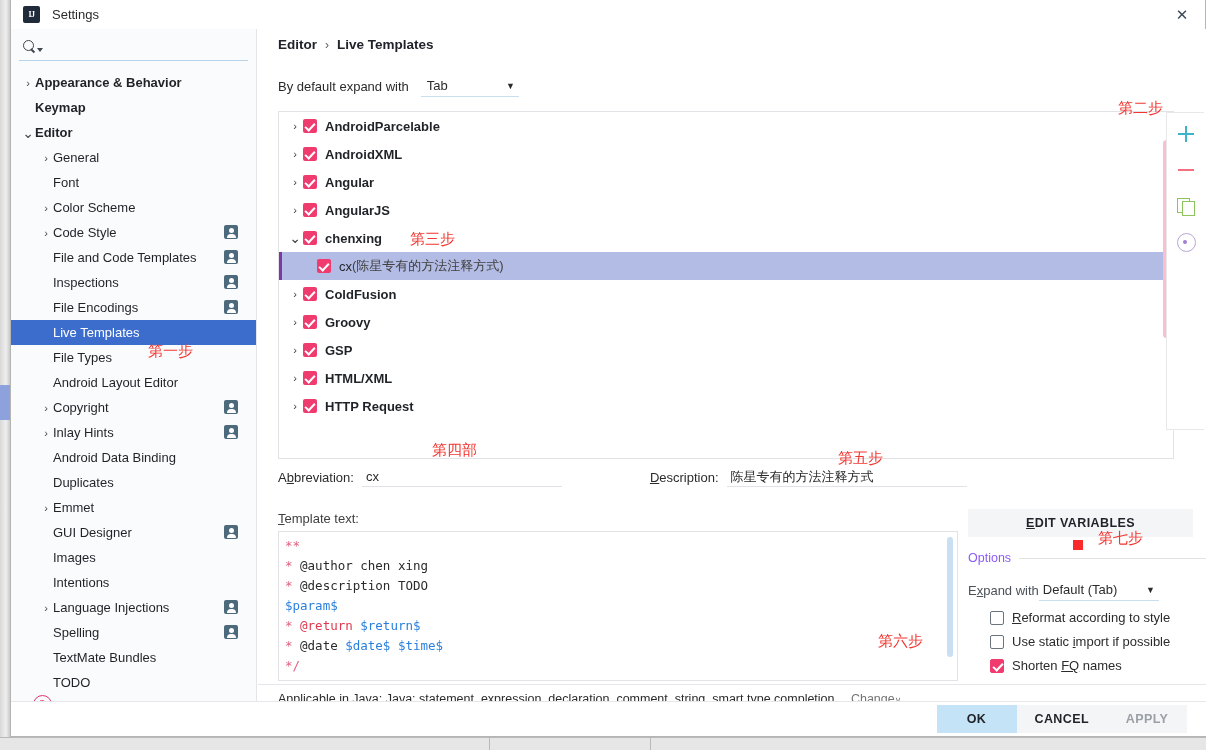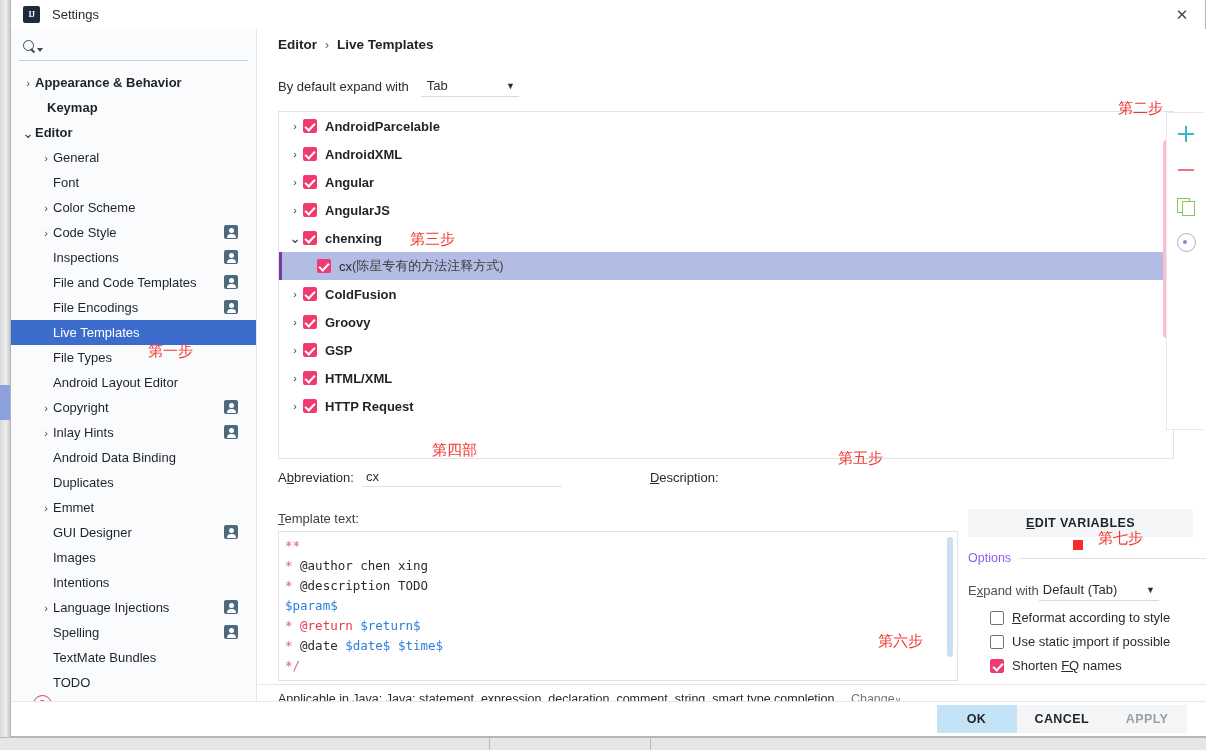"Keymap" .indent0-na { padding-left: 36px -> 24px }
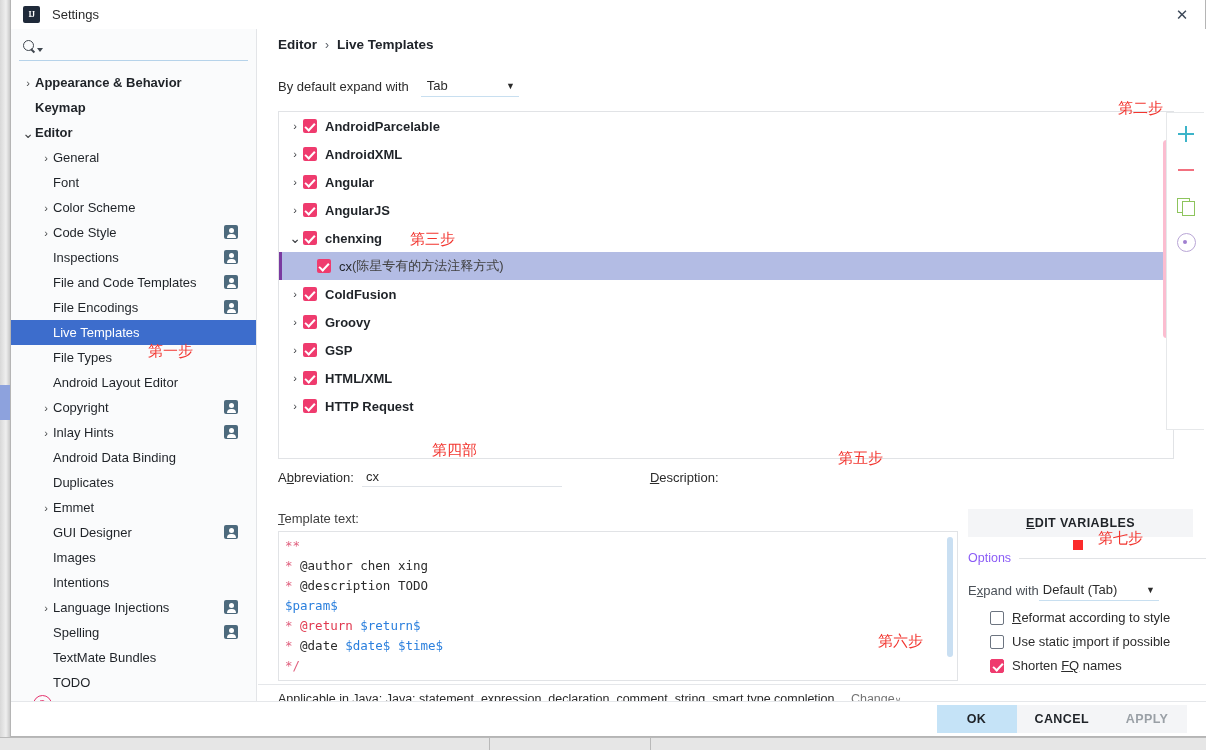"Inspections" div.tnode { order: before "File and Code Templates" -> after "File and Code Templates" }
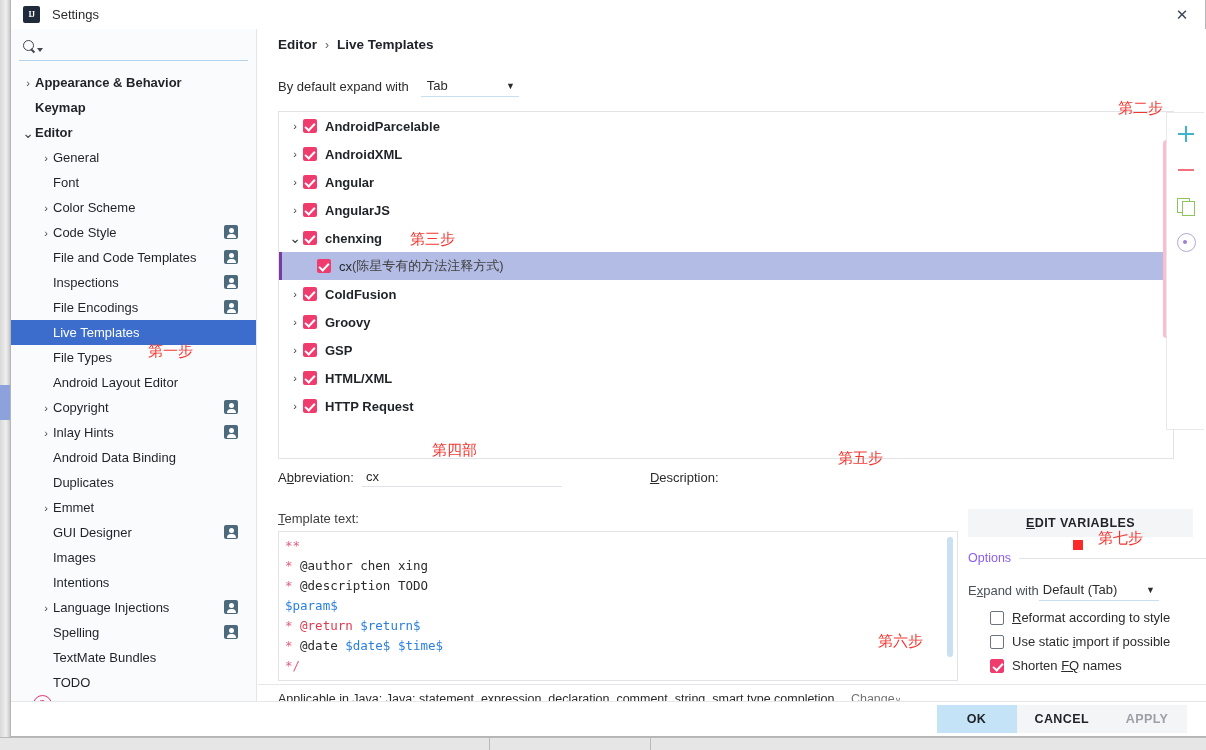"陈星专有的方法注释方式" input.finput { html: none -> <input> }
